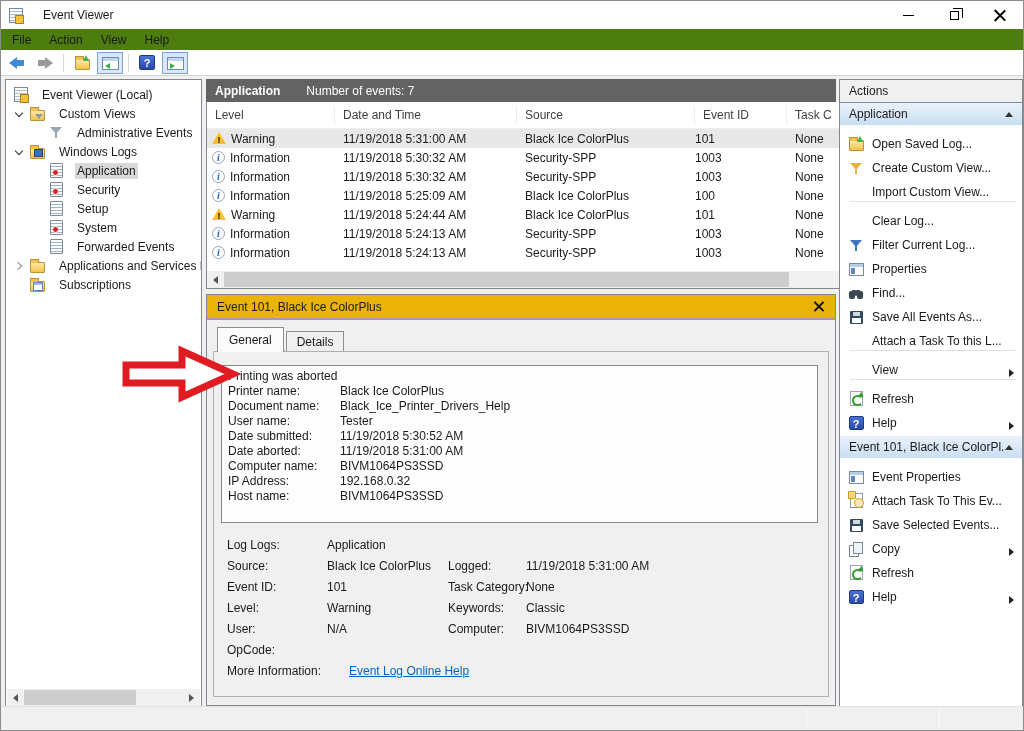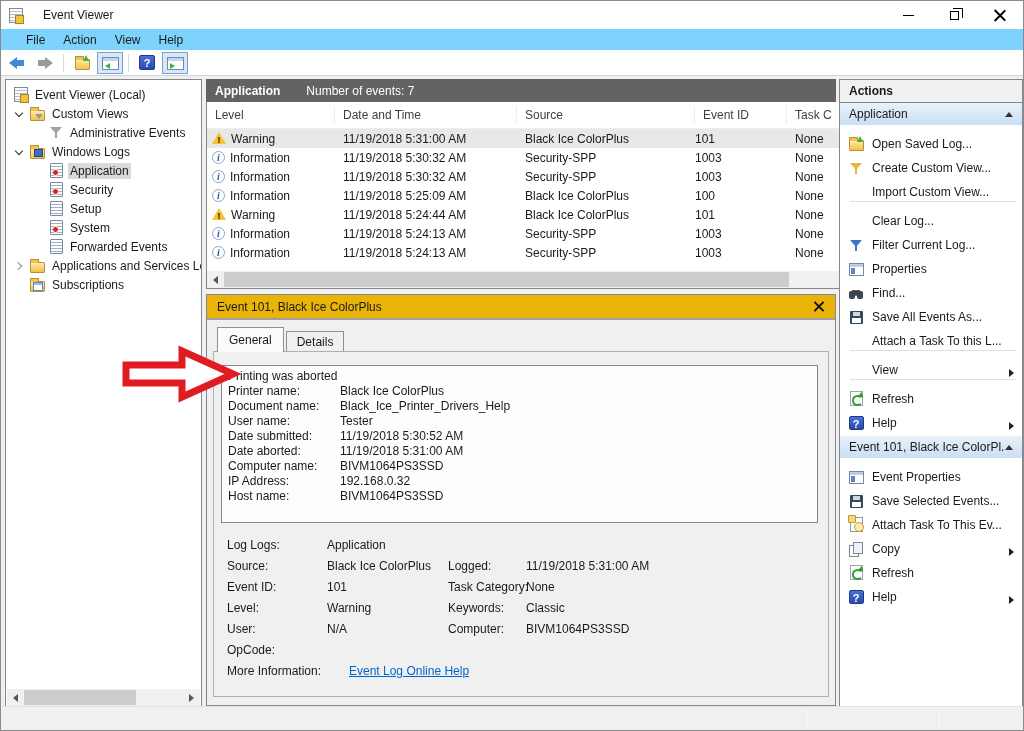"File" .menubar { background: #7dd3fc -> #4d7c0f; padding-left: 16px -> 2px }
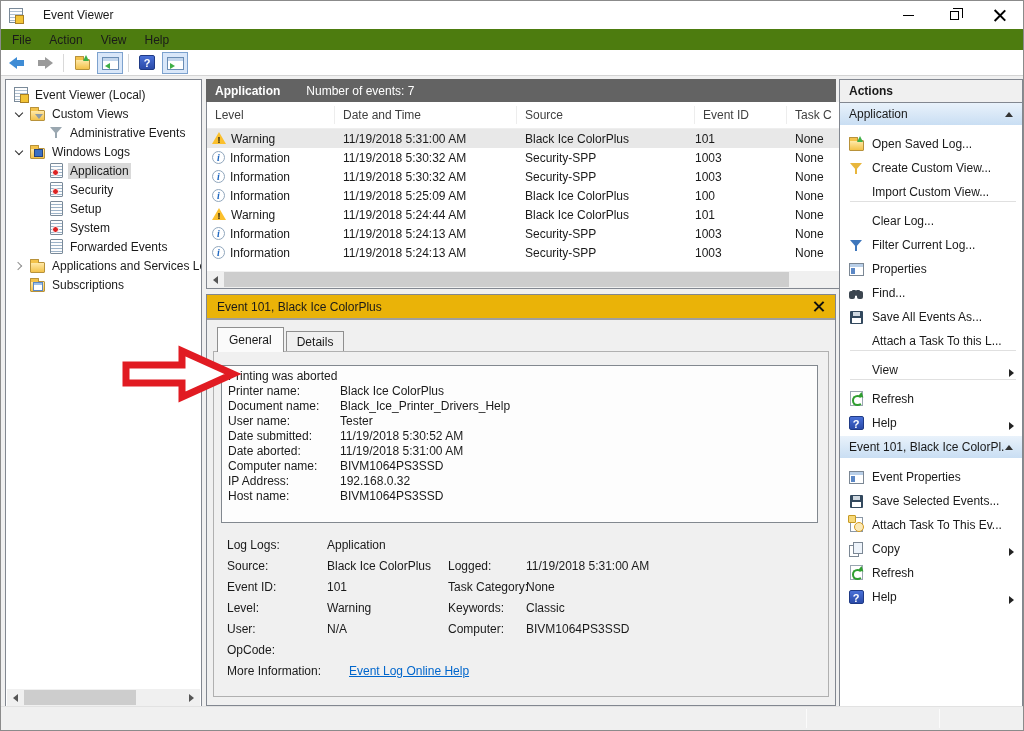"Event Viewer (Local)" .titem .tlabel { margin-left: 5px -> 12px }
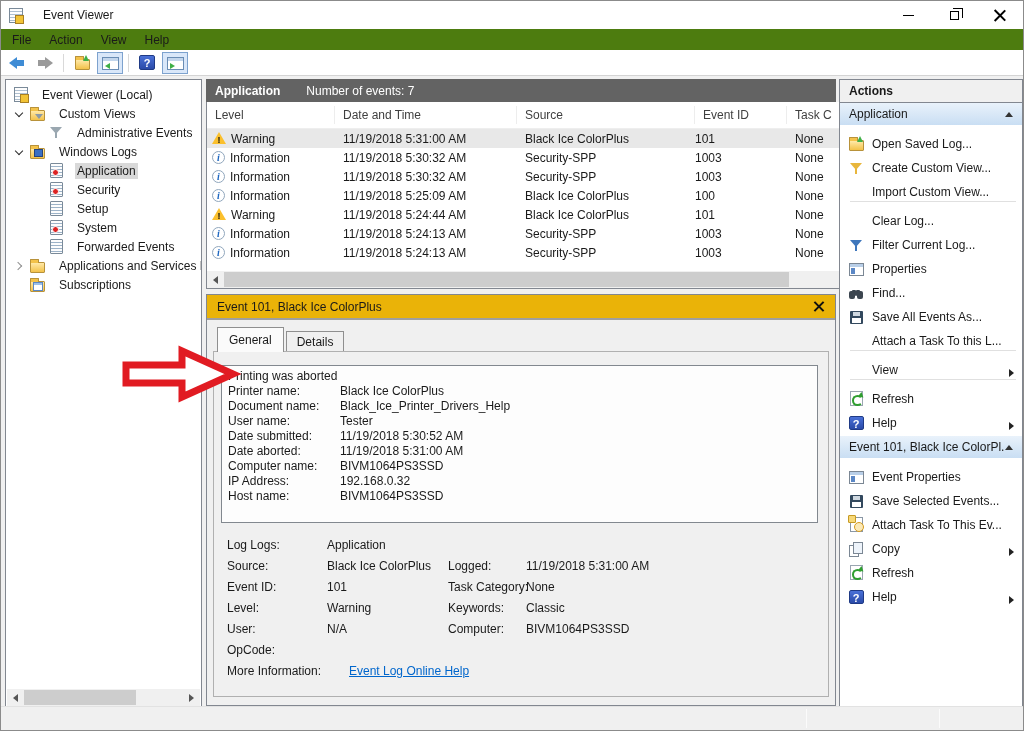"Actions" .ahead { font-weight: bold -> normal }
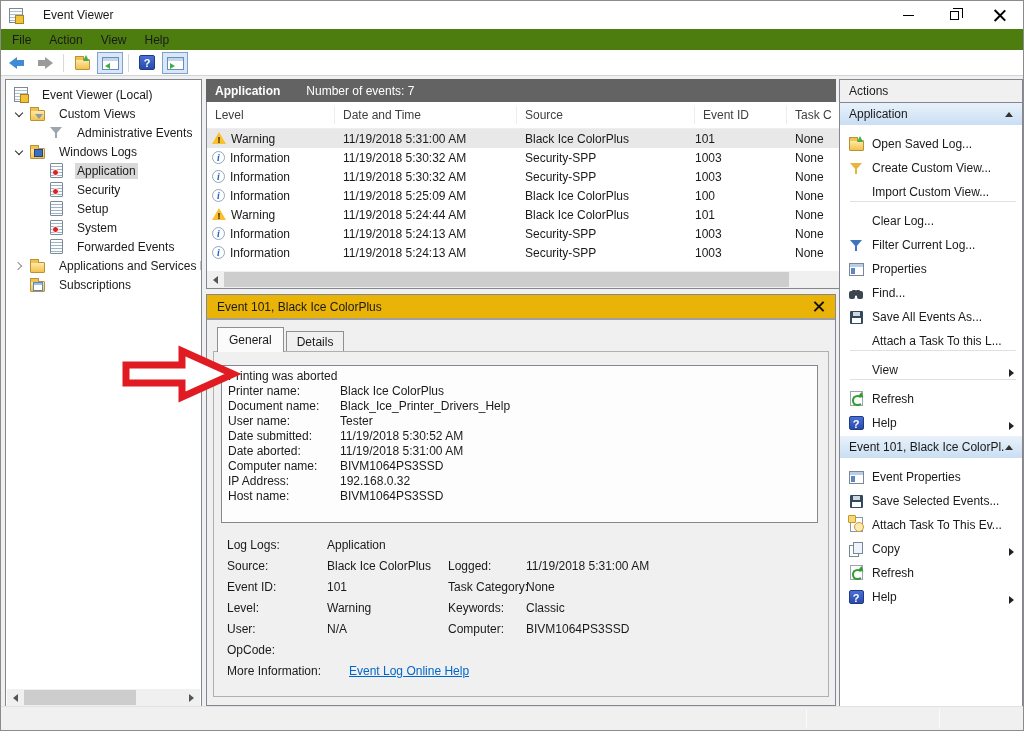"Save Selected Events..." div.aitem { order: before "Attach Task To This Ev..." -> after "Attach Task To This Ev..." }
